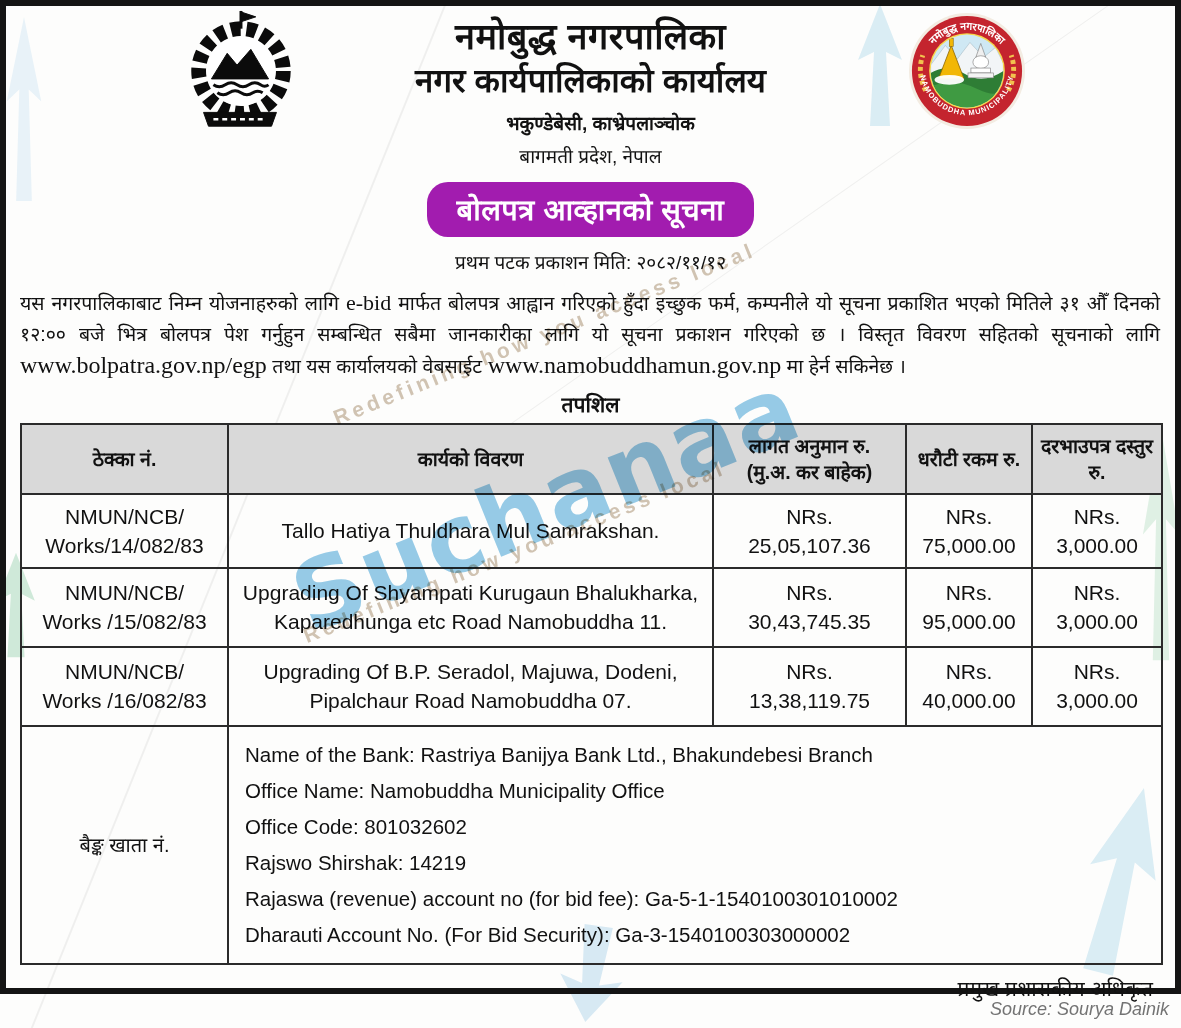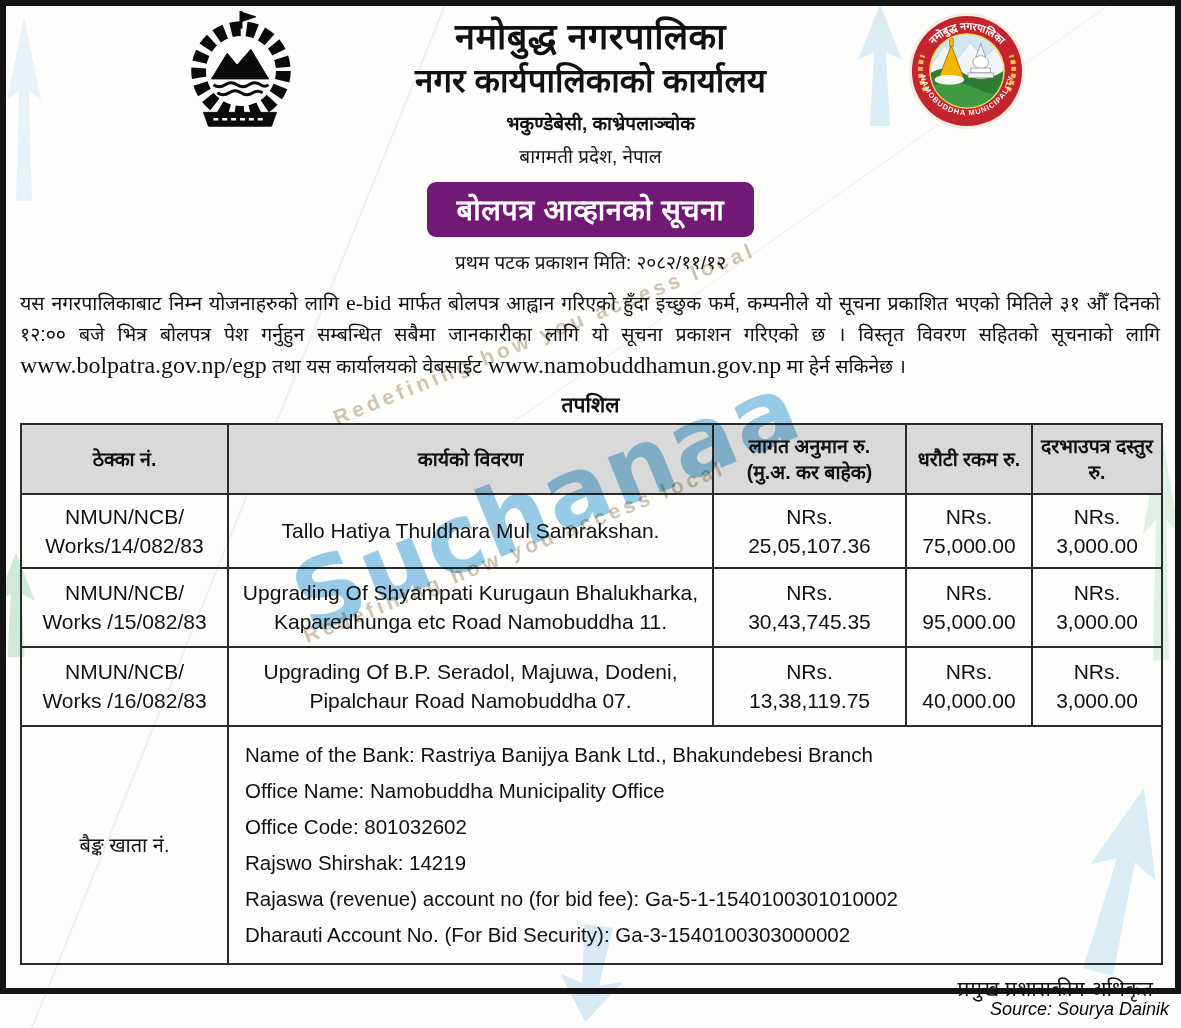"बोलपत्र आव्हानको सूचना" .banner { background: #701a75 -> #a21caf; border-radius: 9px -> 21px }
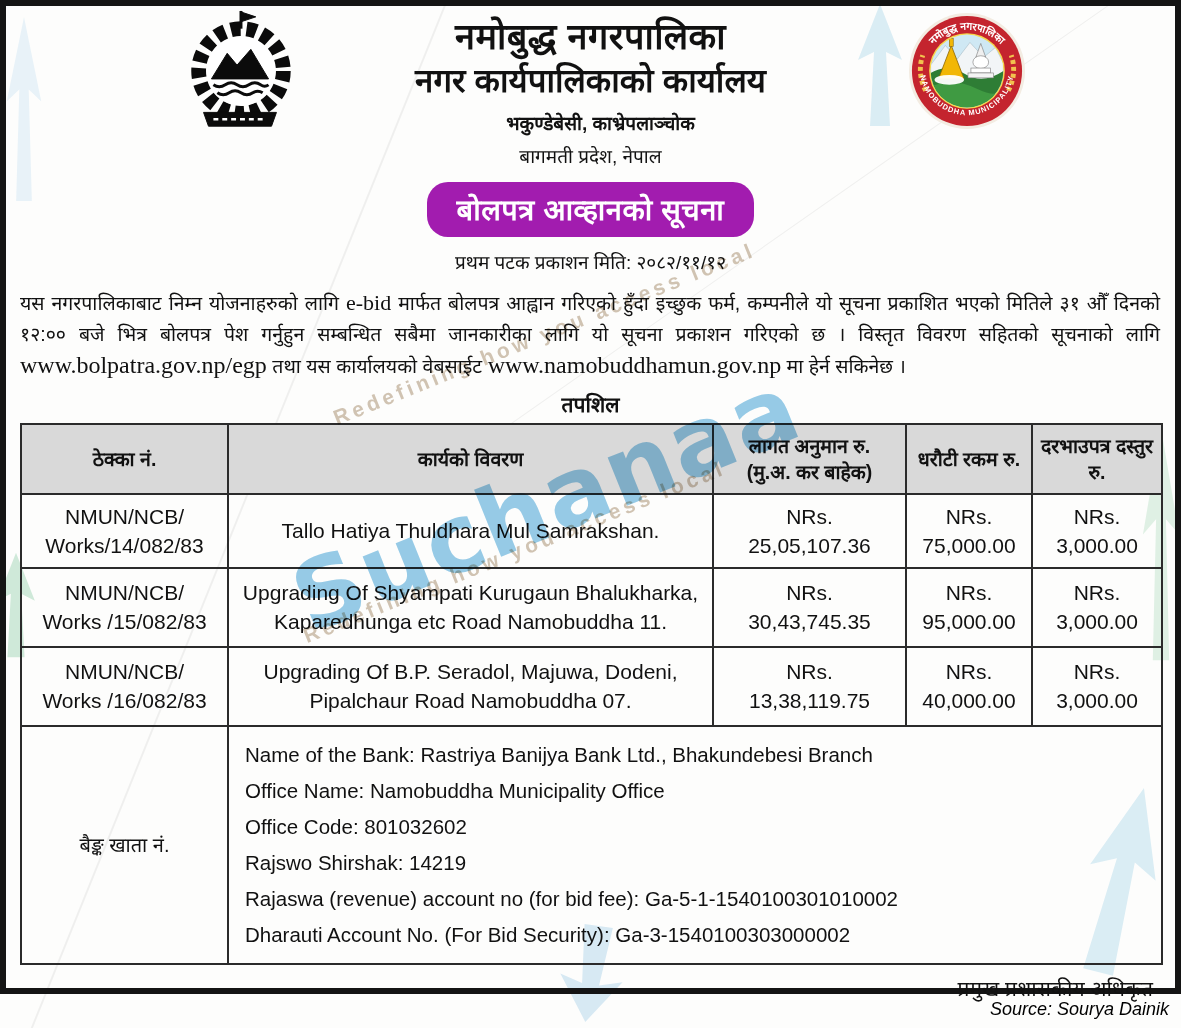"Source: Sourya Dainik" .source-credit { color: #000000 -> #737373 }
